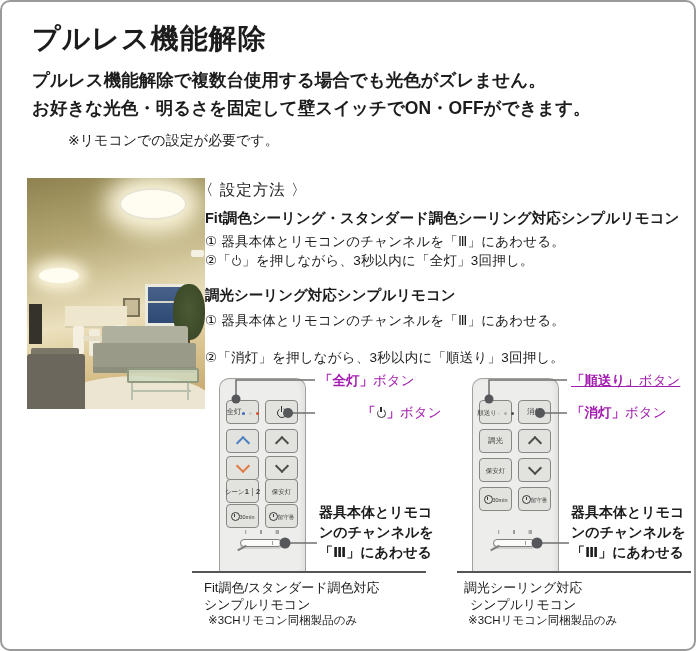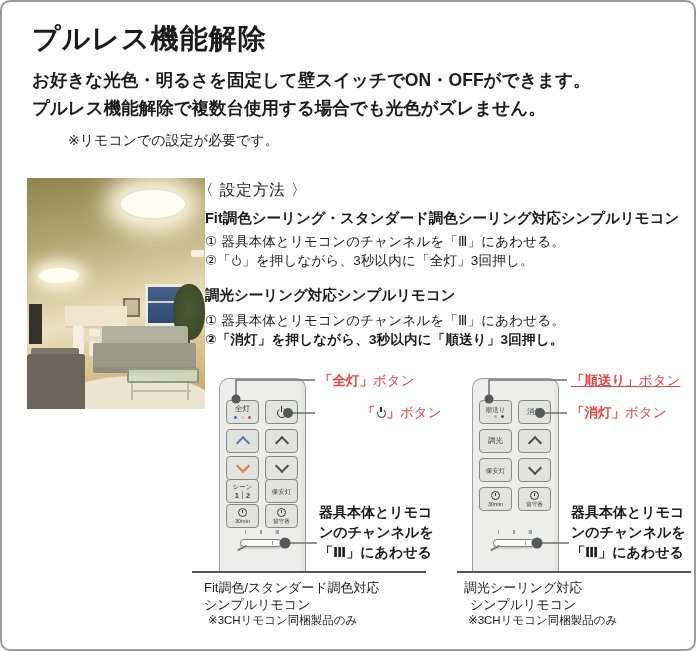"お好きな光色・明るさを固定して壁スイッチでON・OFFができます。" div { order: before "プルレス機能解除で複数台使用する場合でも光色がズレません。" -> after "プルレス機能解除で複数台使用する場合でも光色がズレません。" }
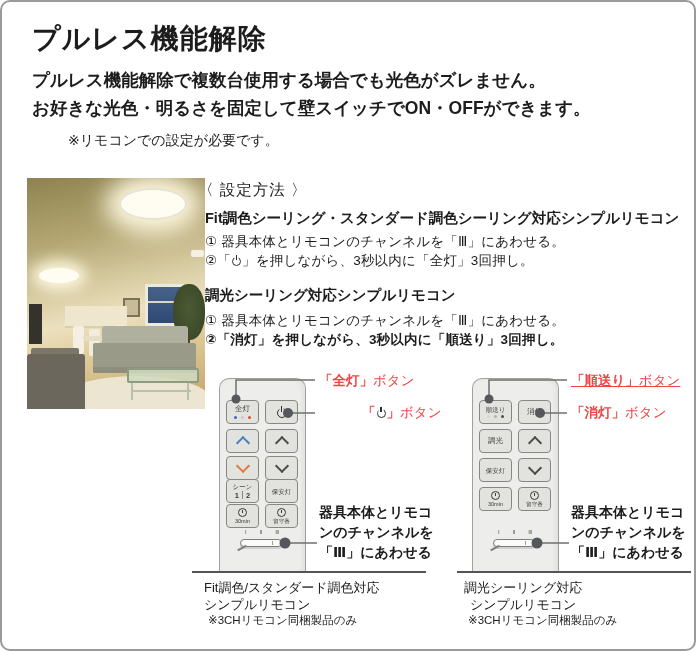"②「消灯」を押しながら、3秒以内に「順送り」3回押し。" .dim-step2 { font-weight: bold -> none; top: 329px -> 347px }
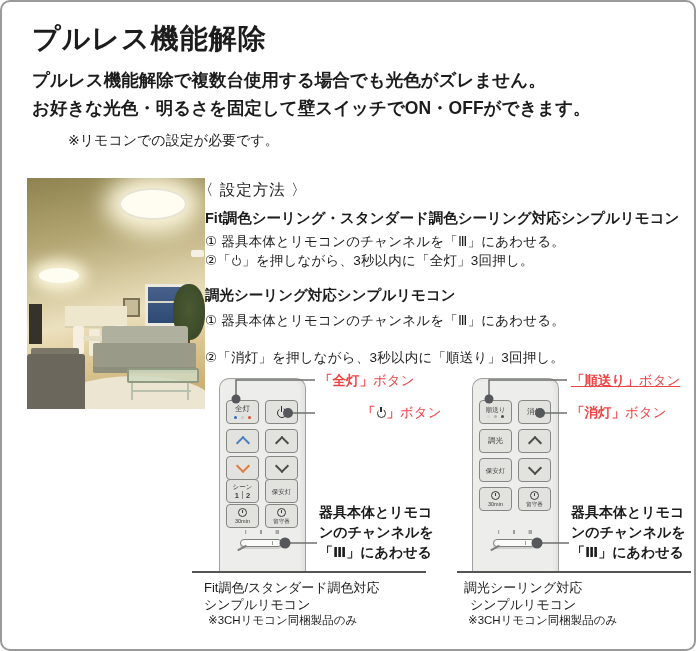"「全灯」ボタン" .callout { color: #ef4444 -> #a21caf }
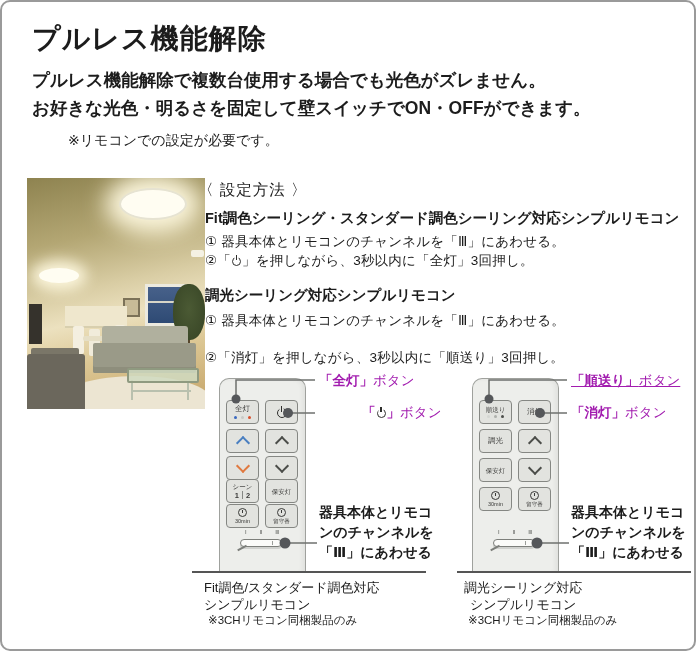"全灯" .btn { flex-direction: column -> none }
